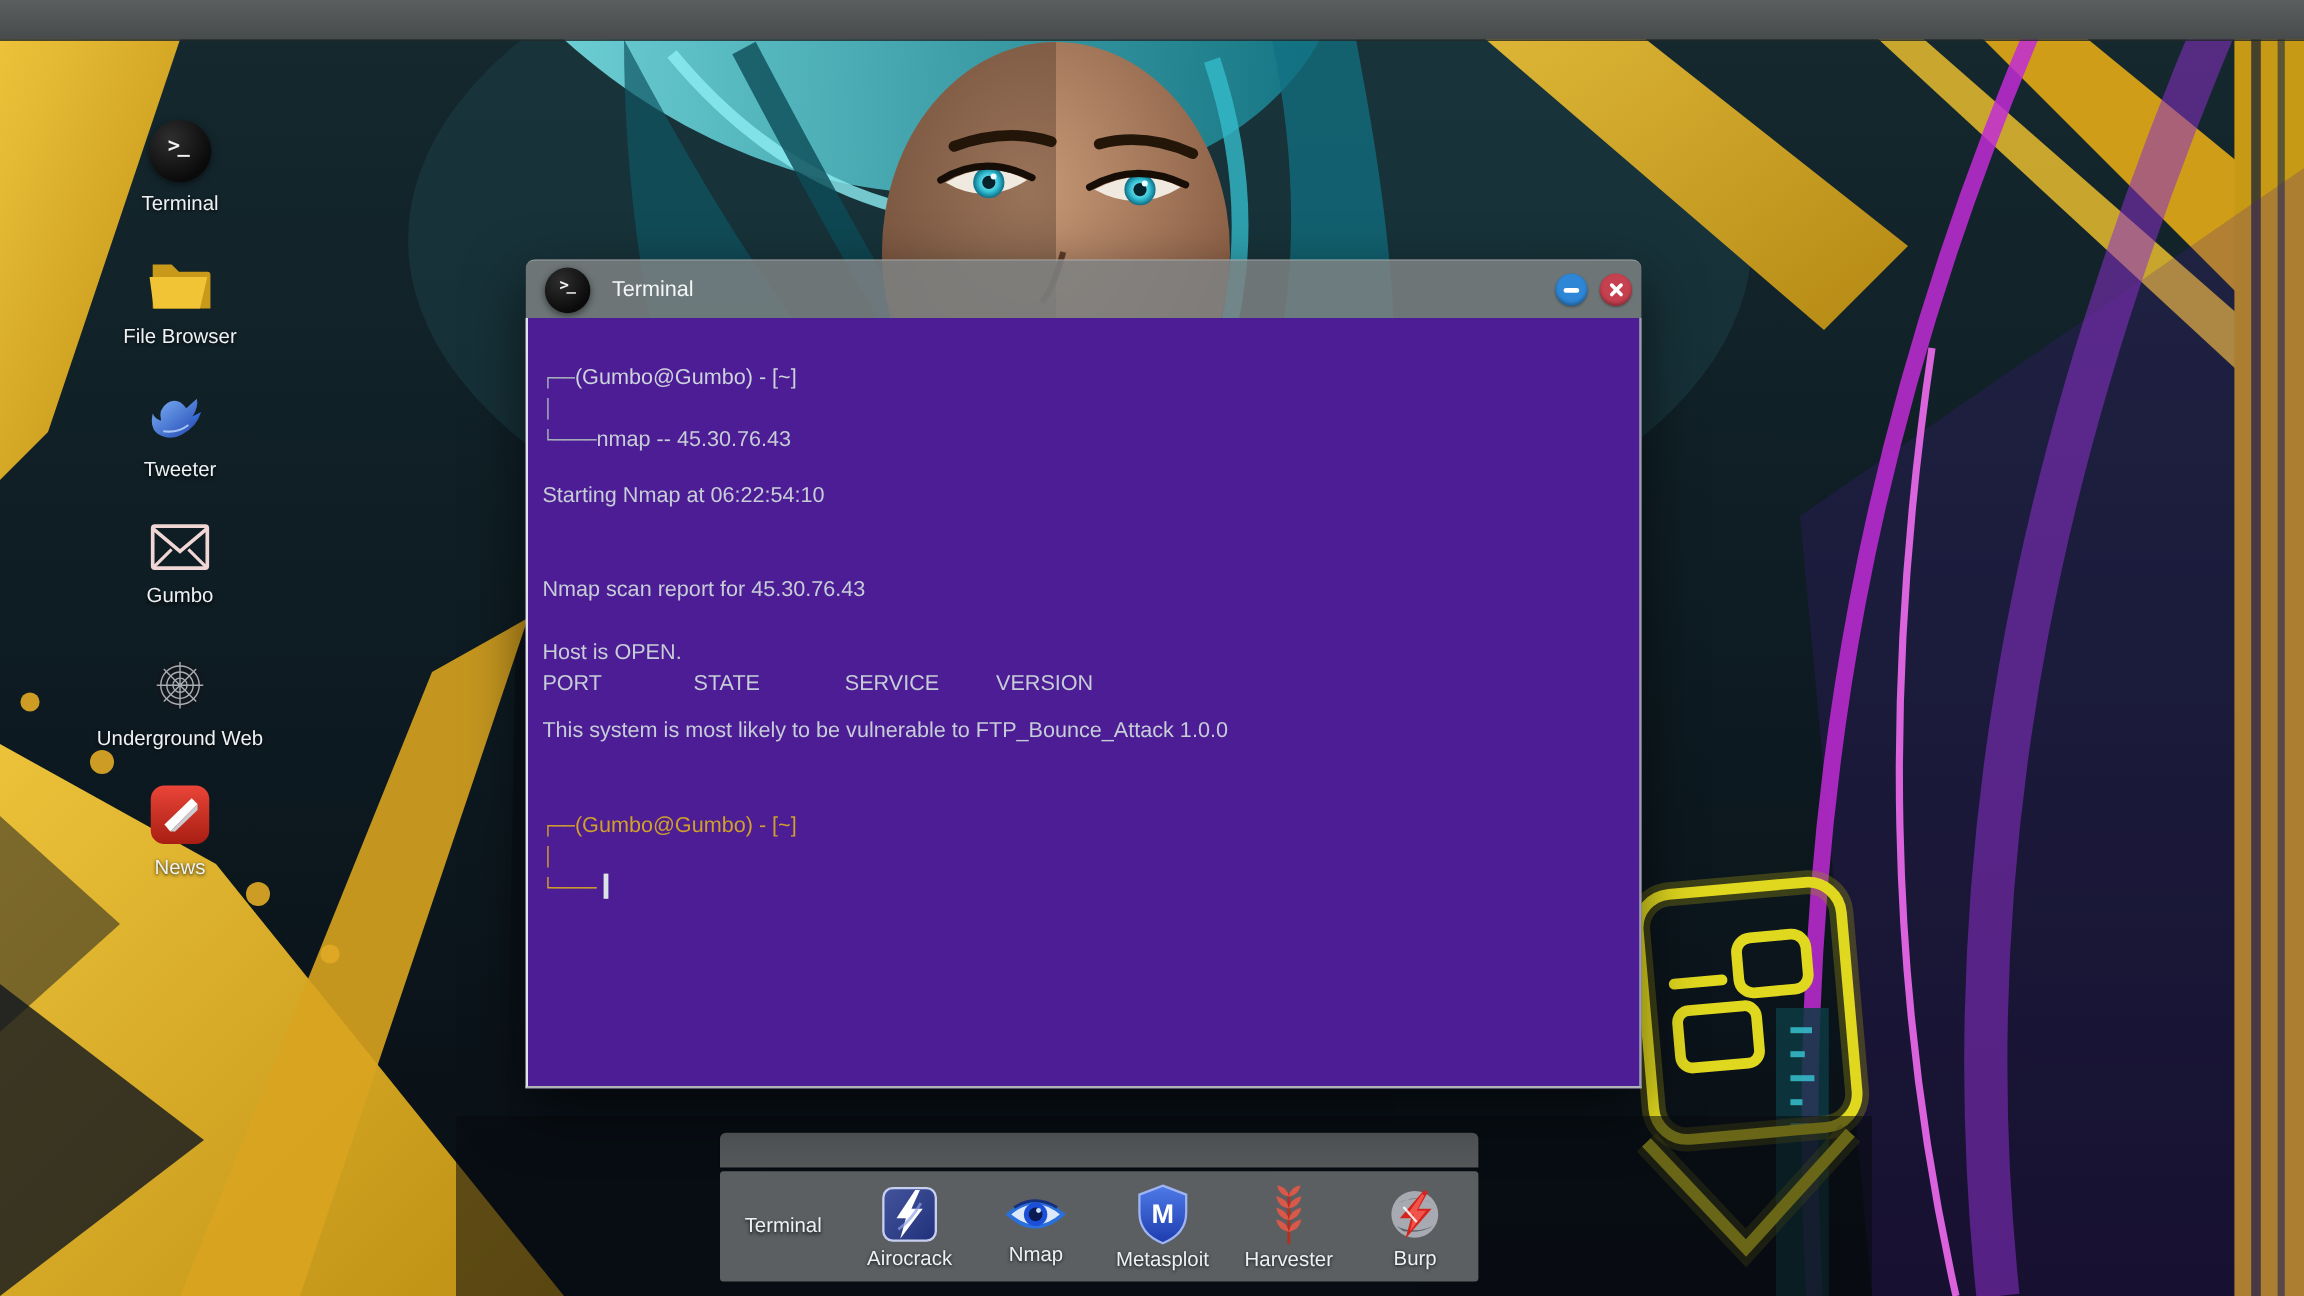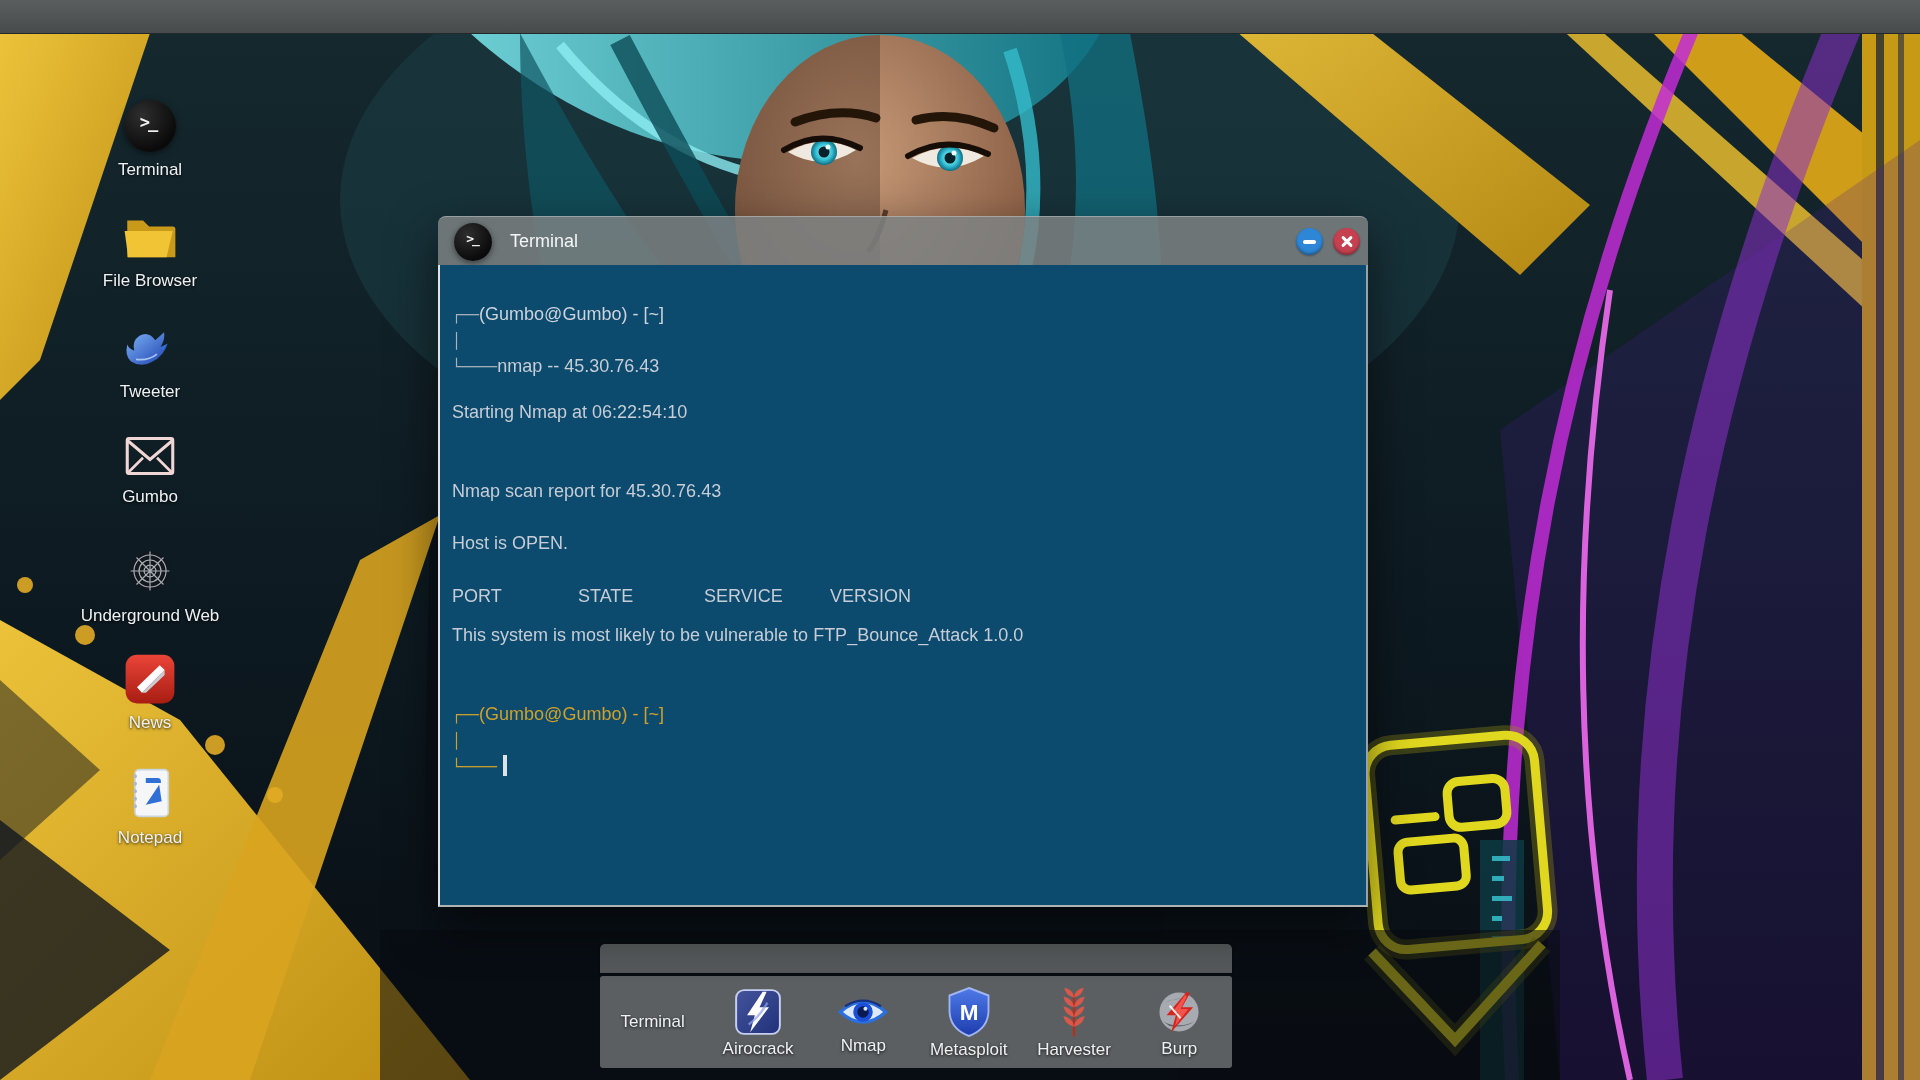"┌──(Gumbo@Gumbo) - [~]" .term-body { background: #0c4a6e -> #4c1d95 }
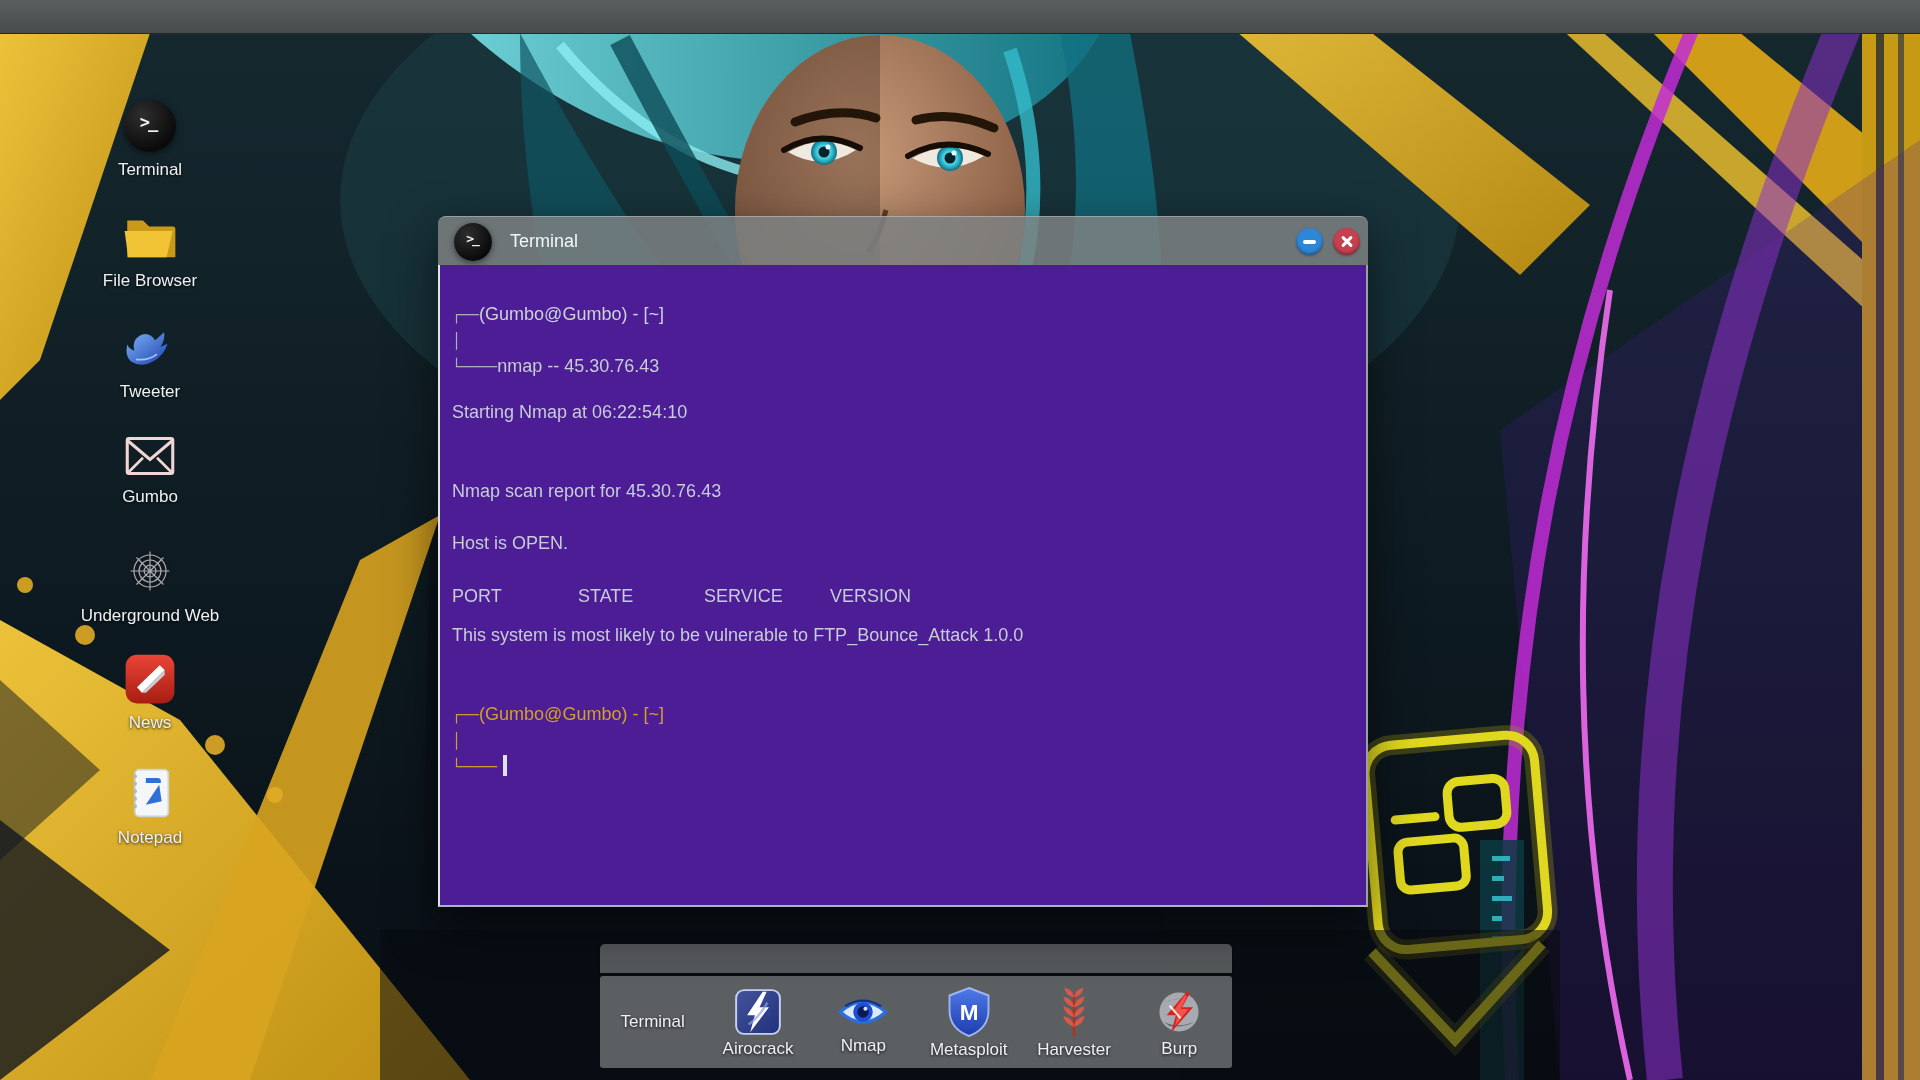"PORT STATE SERVICE VERSION" .line-thead { margin-top: 27px -> none }
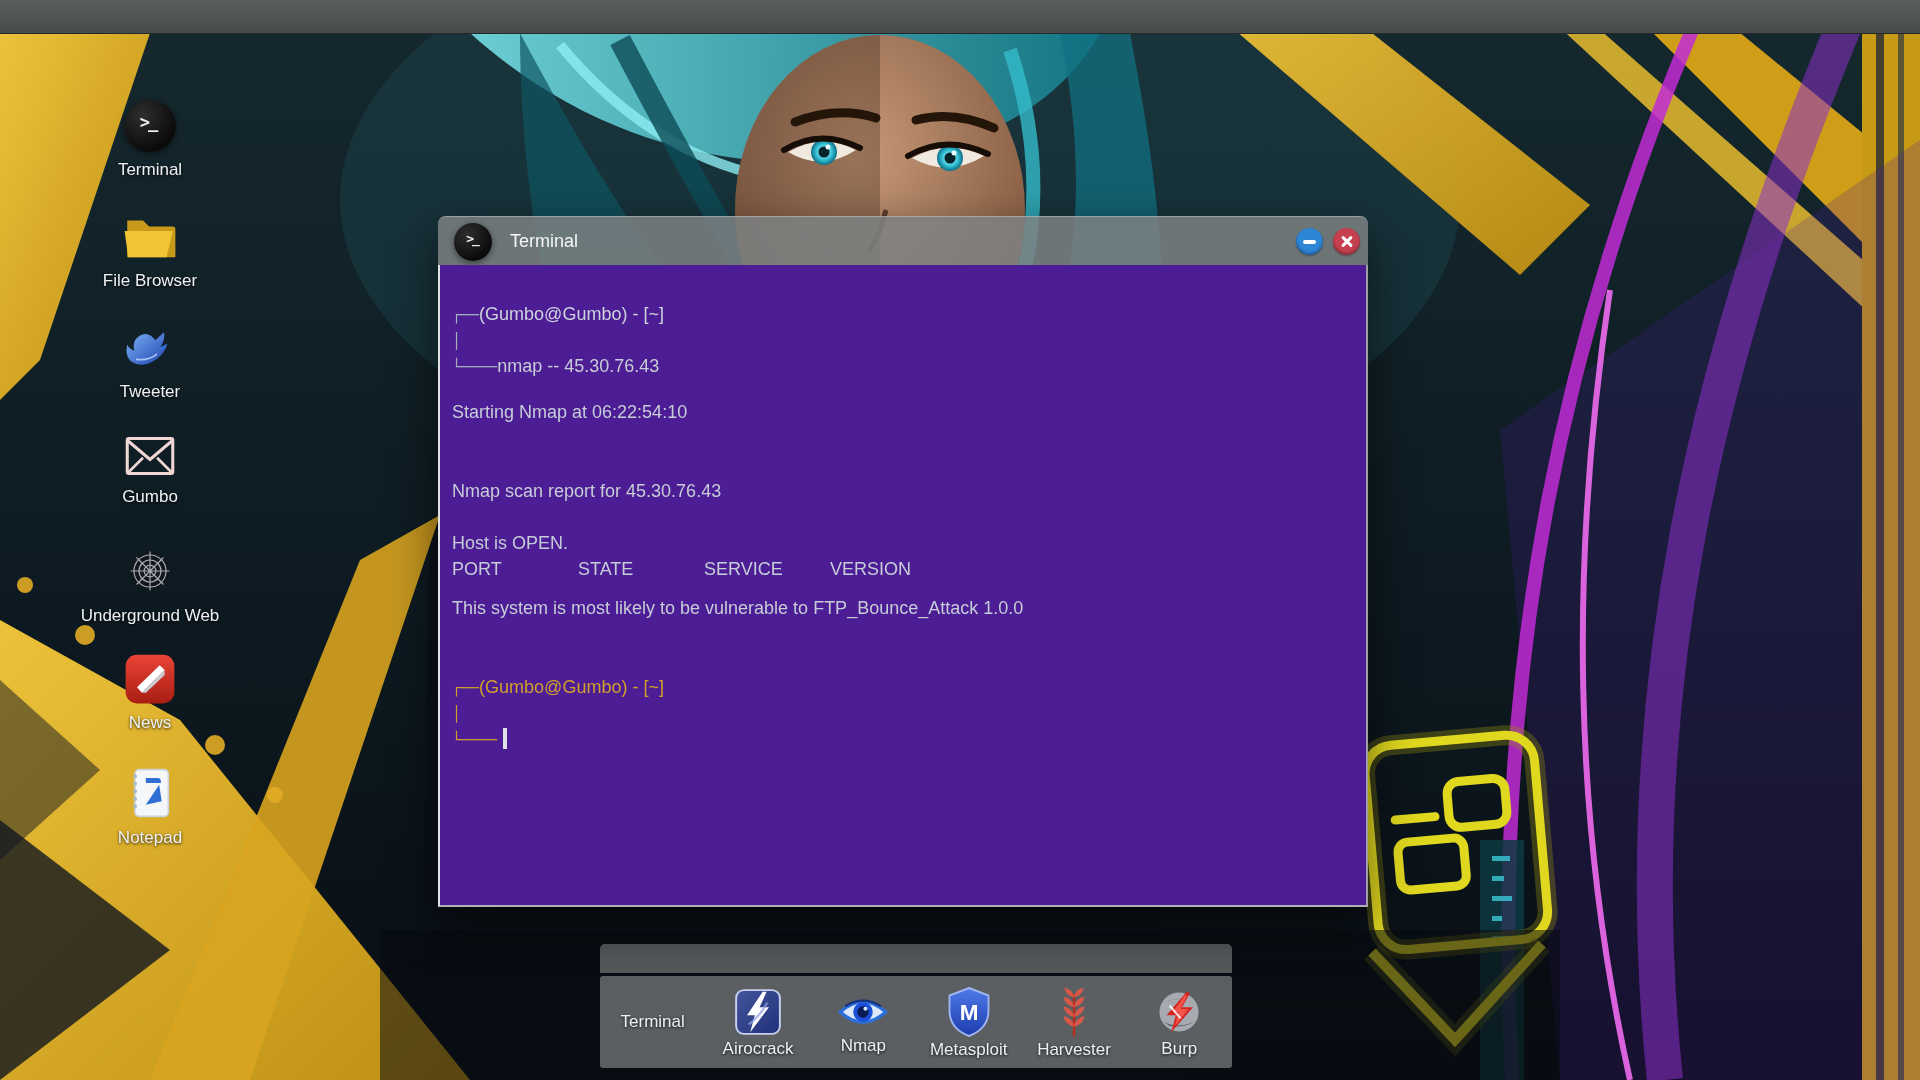"Notepad" div.dicon { html: <div> <svg> <rect></rect> <g> <circle></circle> <circle></circle> <circle></circle> <circle></circle> <circle></circle> </g> <path></path> <path></path> </svg> <span>Notepad</span> </div> -> none }
